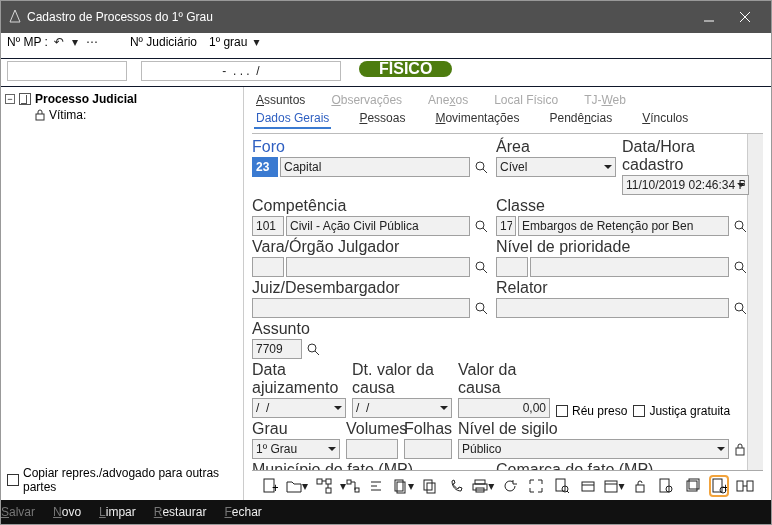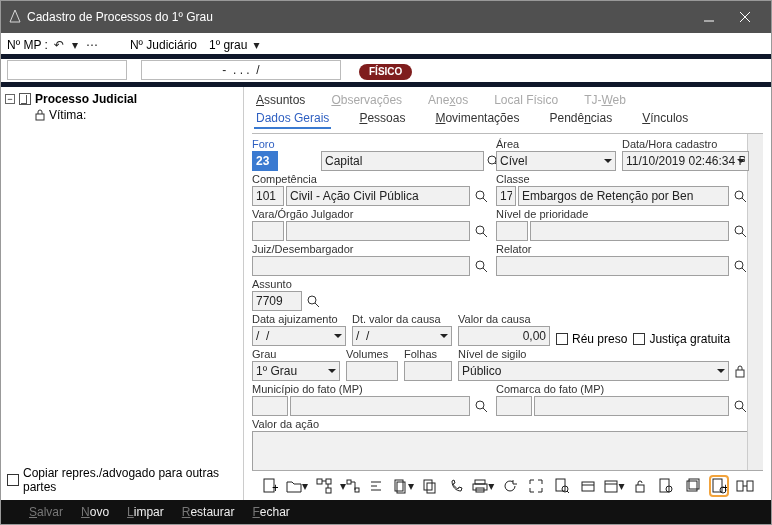"Nº MP :" .topbar { align-items: flex-end -> flex-start; border-bottom: 5px solid #0f172a -> 1px solid #0f172a }
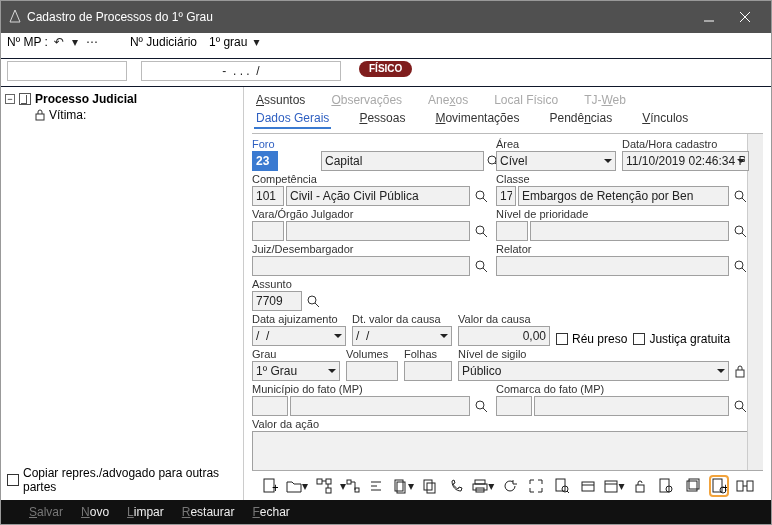"FÍSICO" .badge { background: #7f1d1d -> #4d7c0f; font-size: 10px -> 16px; padding: 0 10px -> 0 20px }
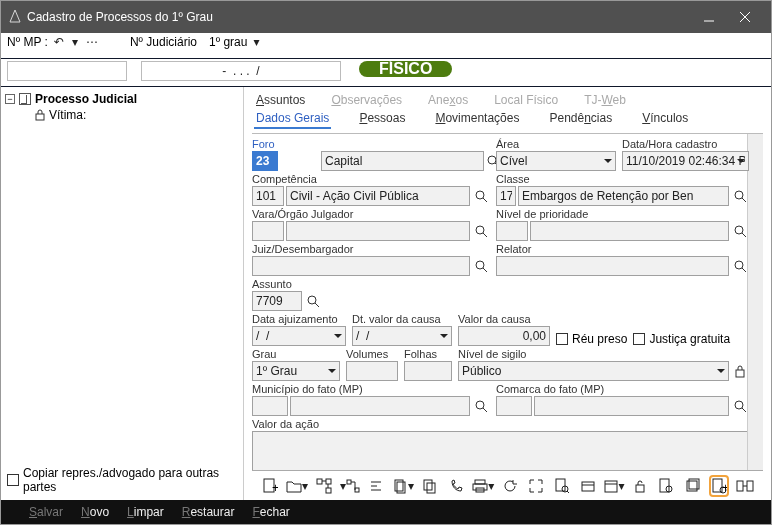"Foro" .lblf { font-size: 11px -> 16px }
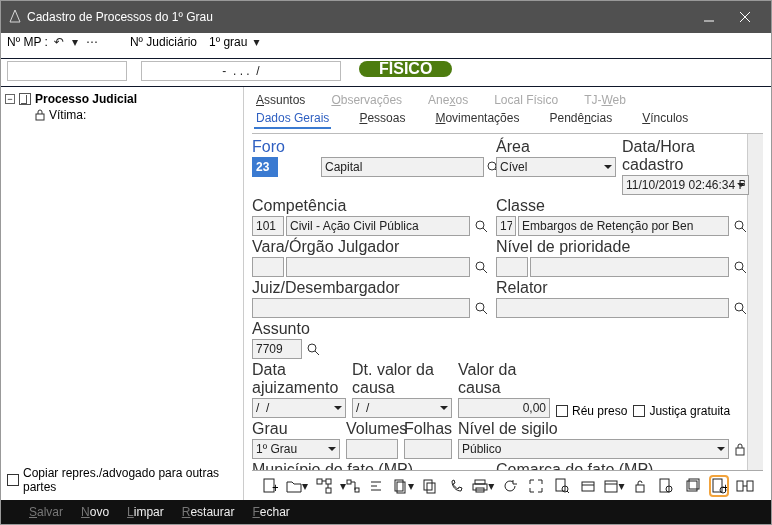"Capital" input.inp { margin-left: 41px -> none }
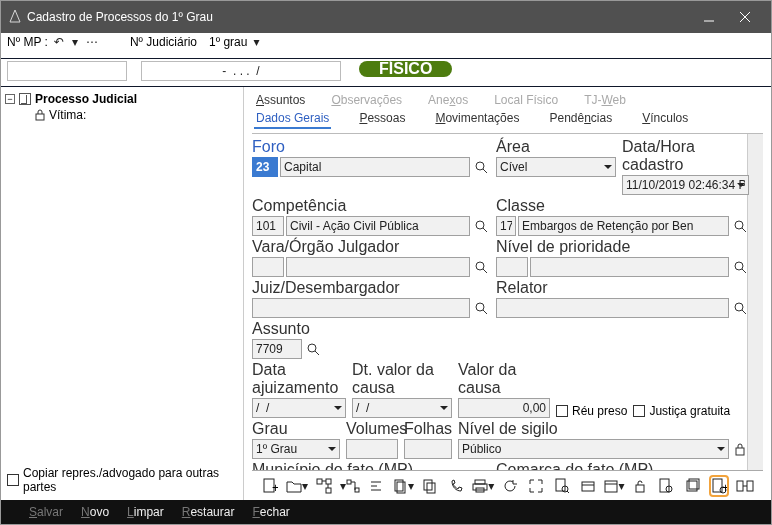"Salvar" .statusbar { padding: 0 28px -> 0 0 }
